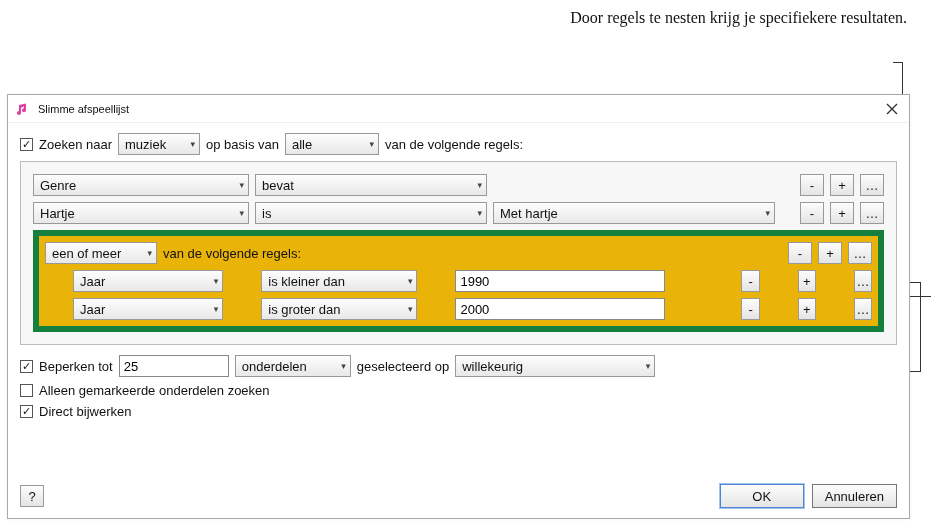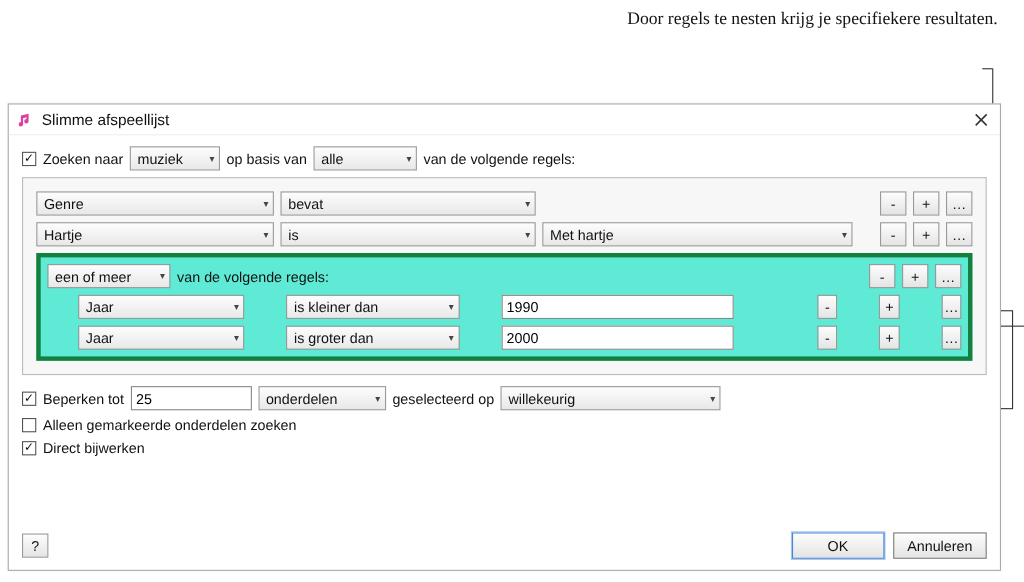"Slimme afspeellijst" .titlebar .title { font-size: 14px -> 11px }
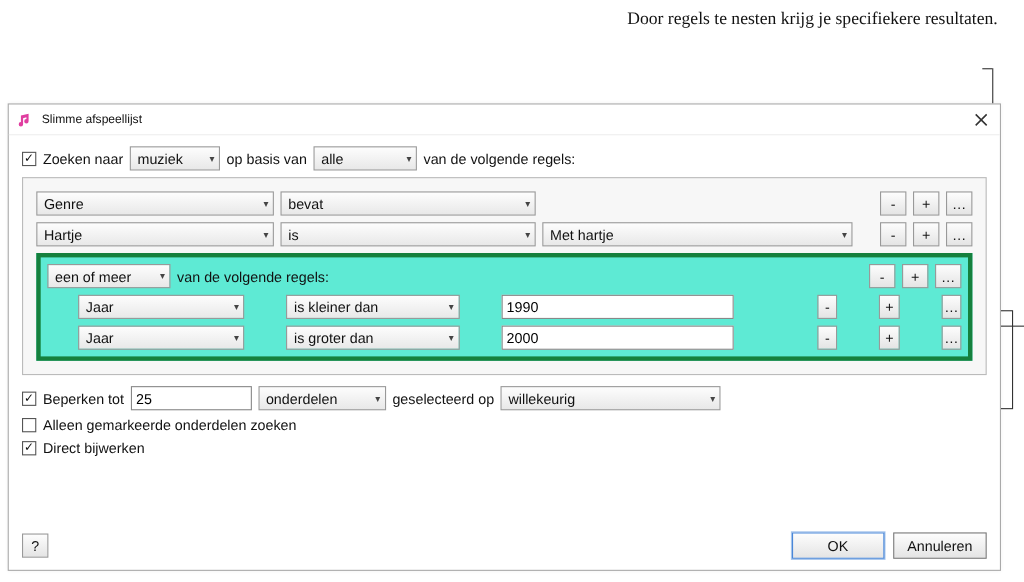"een of meer" .nested-group { background: #5eead4 -> #eab308; border: 4px solid #15803d -> 6px solid #15803d }
